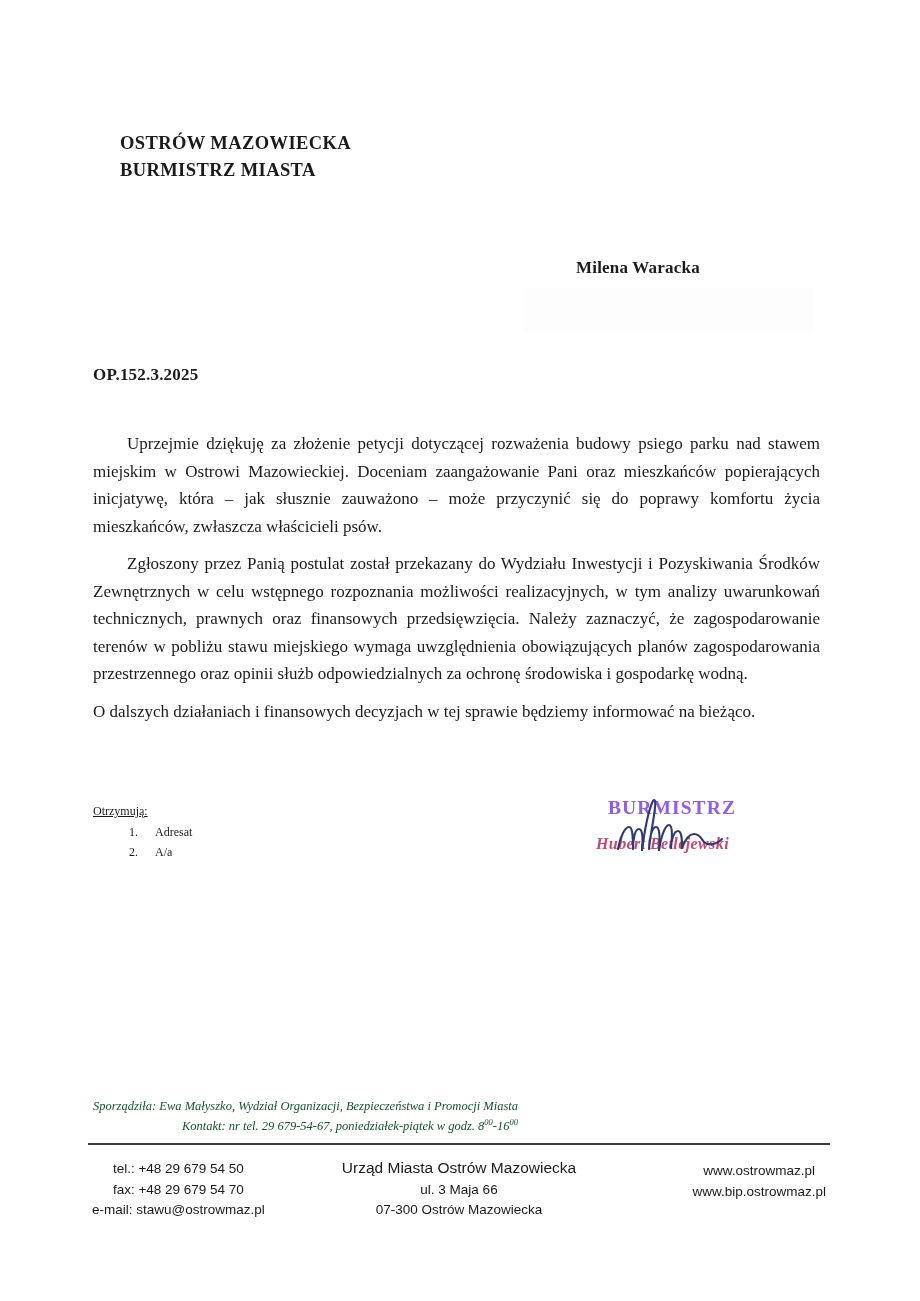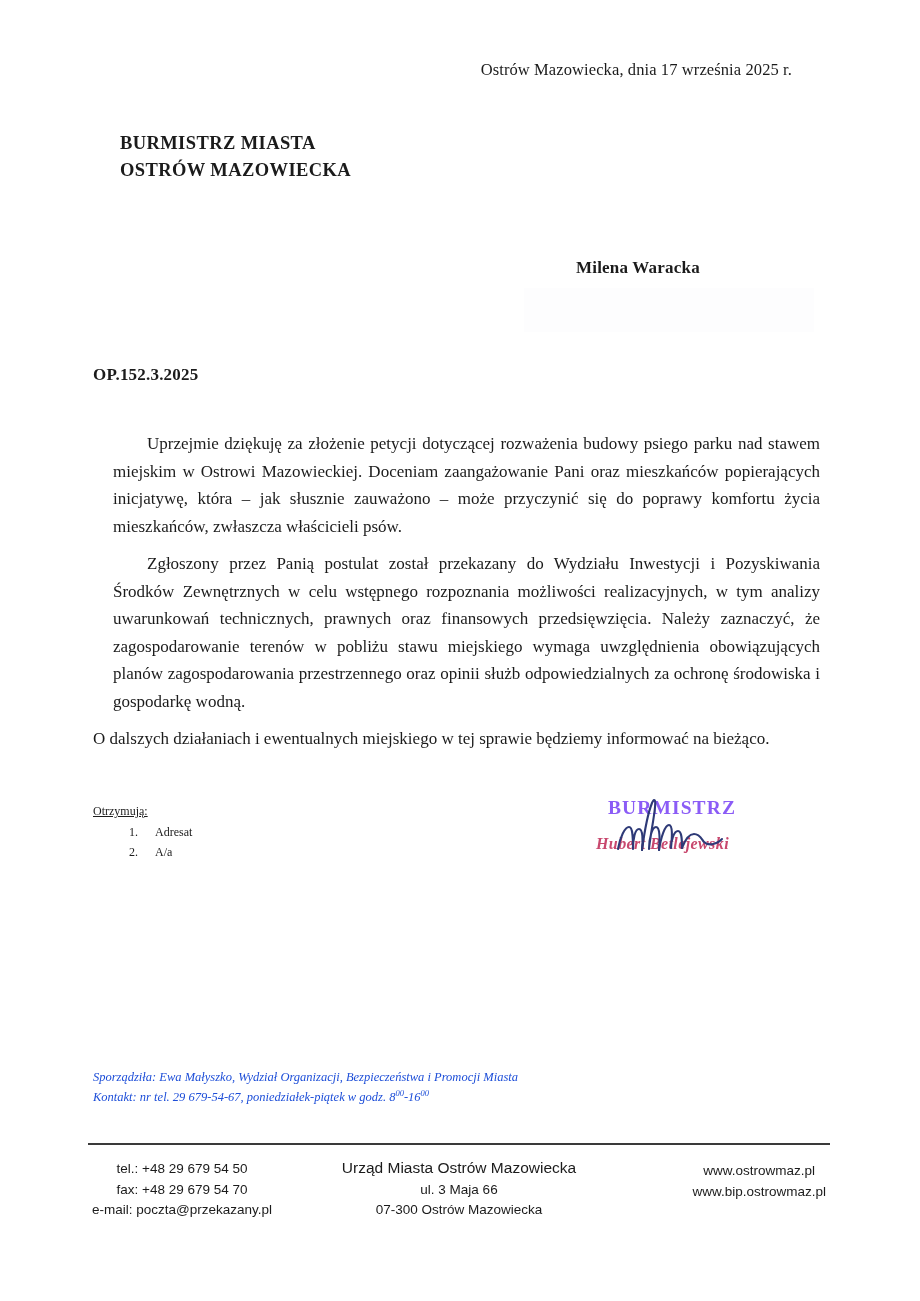"Ostrów Mazowiecka, dnia 17 września" div.date-line { html: <div>Ostrów Mazowiecka, dnia 17 września 2025 r.</div> -> none }
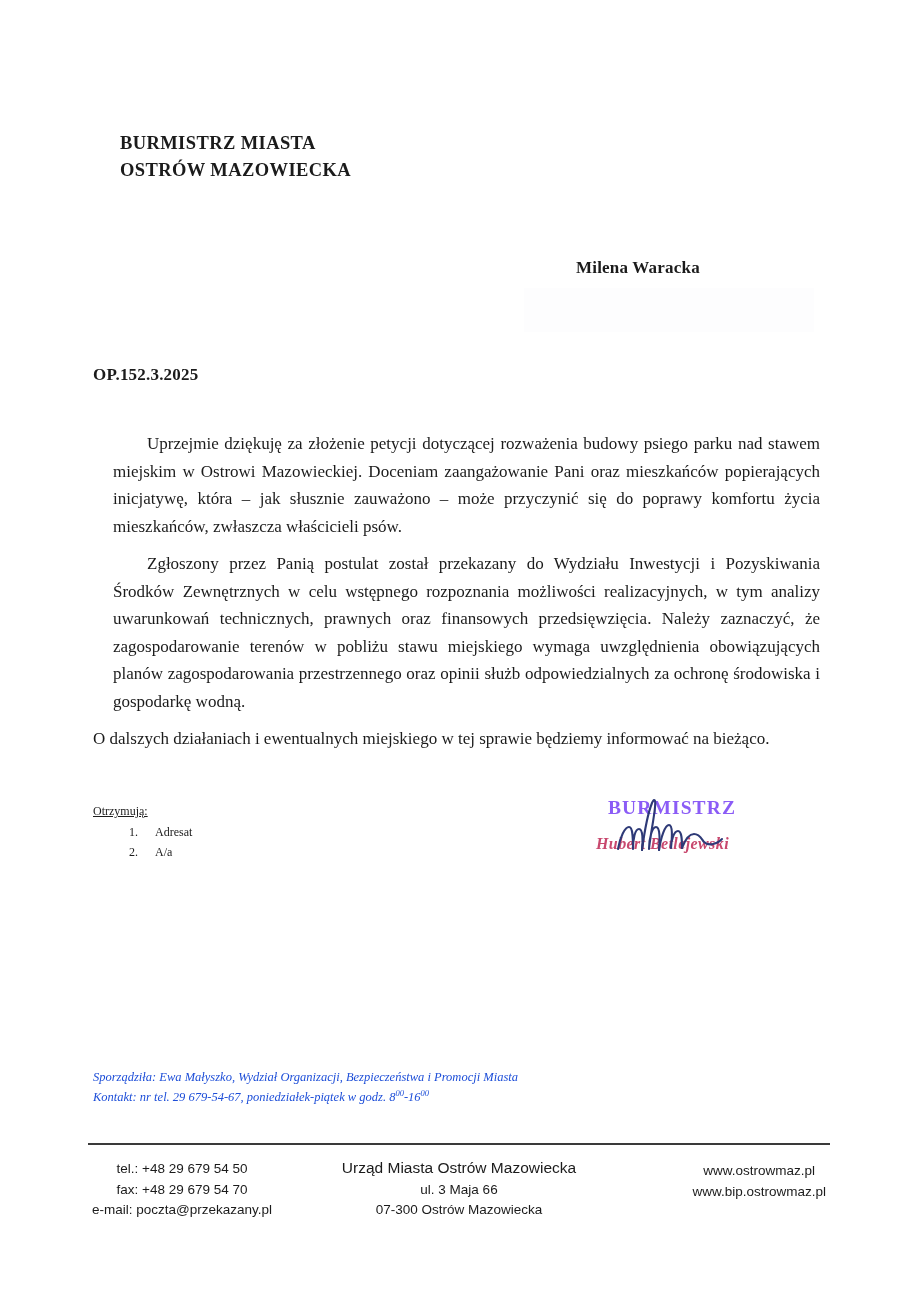"BURMISTRZ MIASTA" div { order: before "OSTRÓW MAZOWIECKA" -> after "OSTRÓW MAZOWIECKA" }
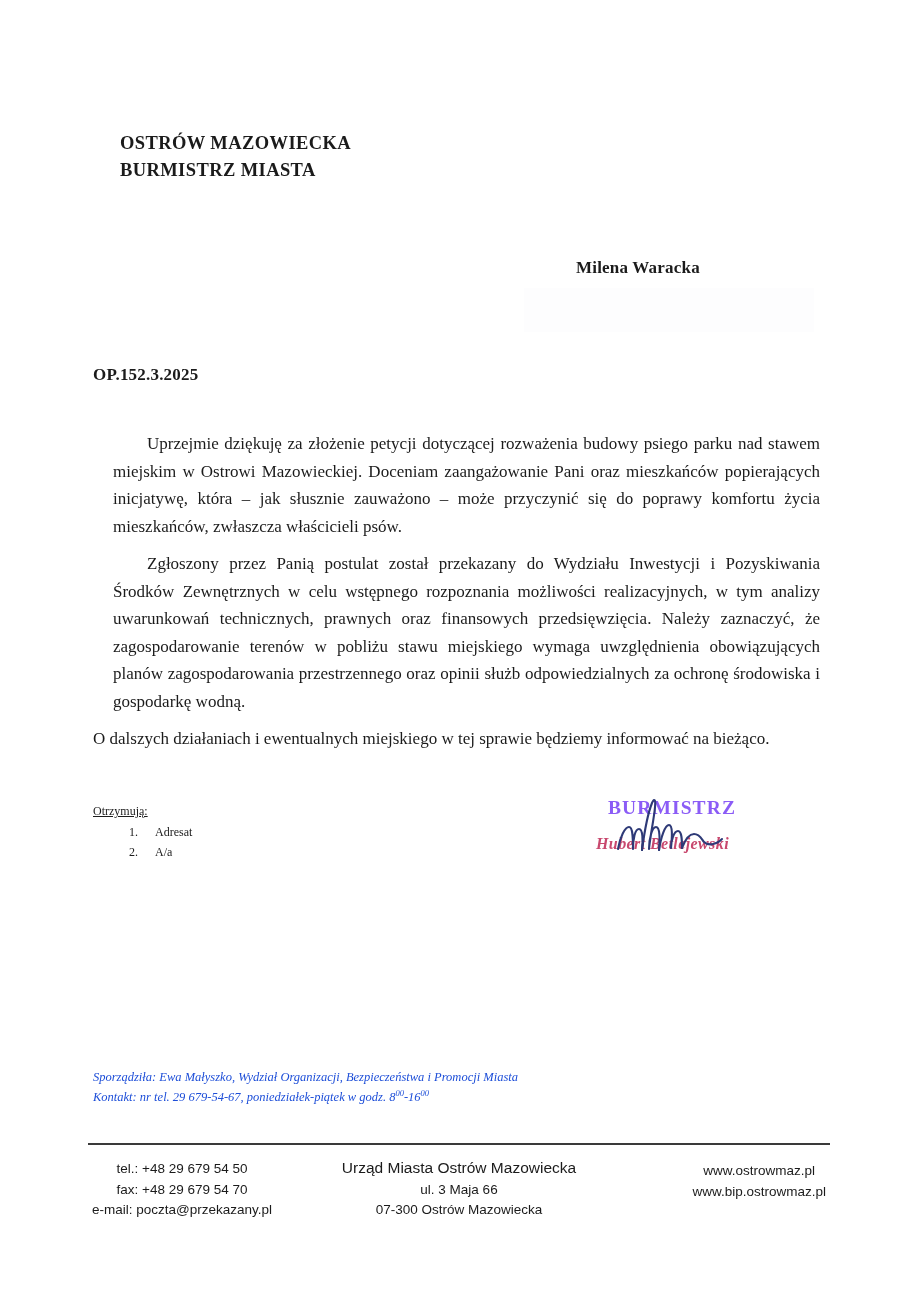"Uprzejmie dziękuję za złożenie petycji" .body p.indent { margin-left: 20px -> none }
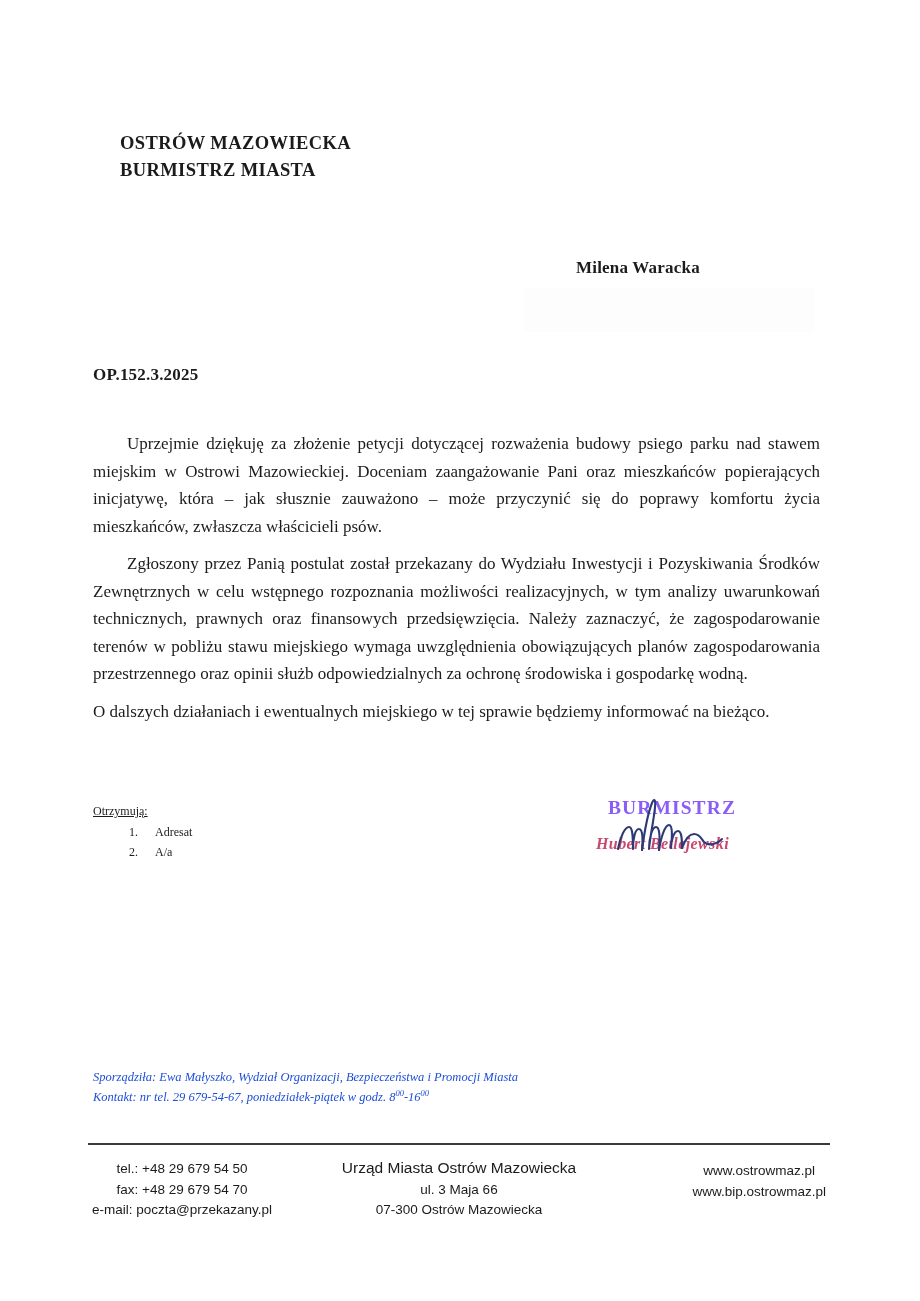"O dalszych działaniach i ewentualnych" p { text: ewentualnych miejskiego -> finansowych decyzjach }
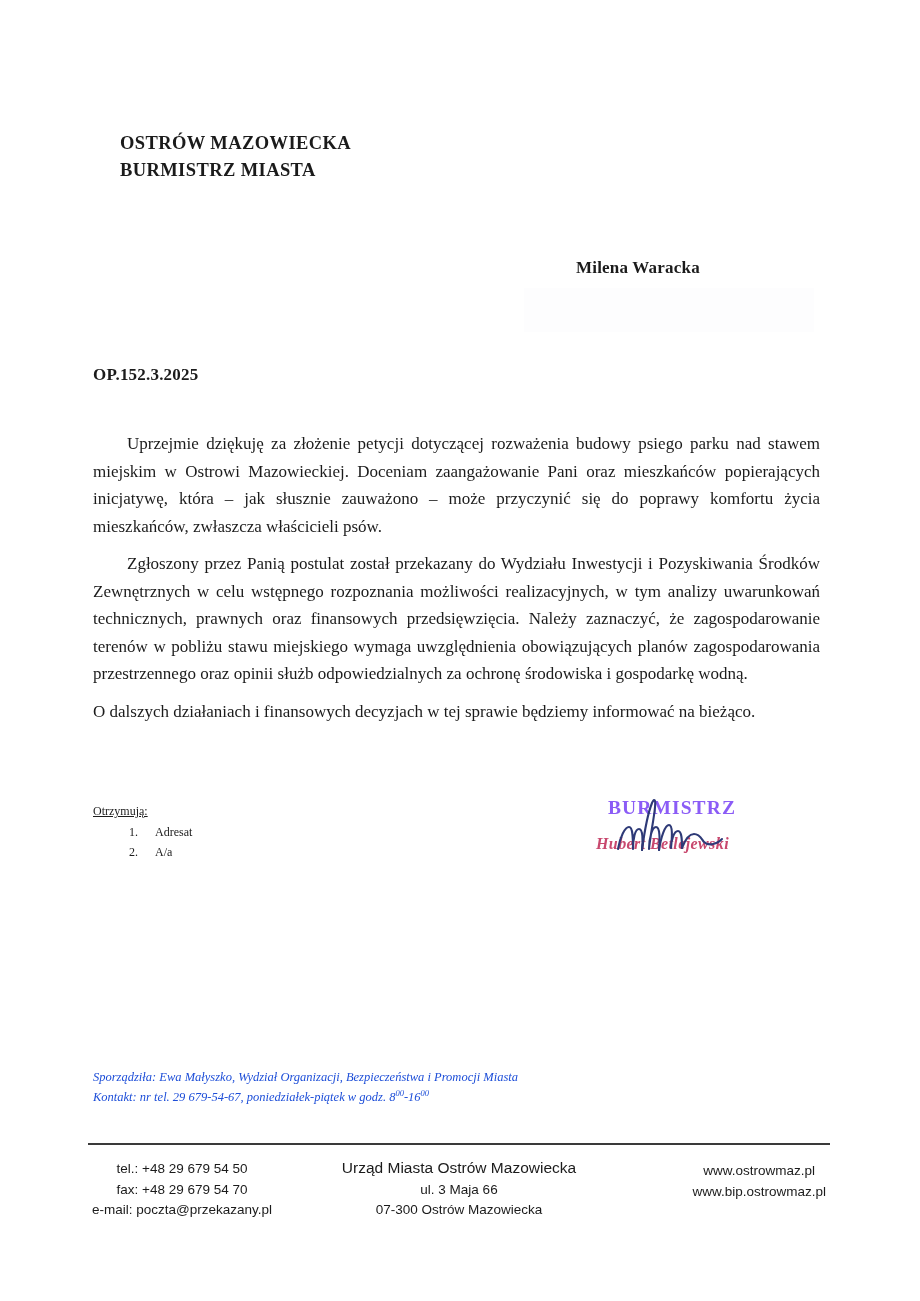"Sporządziła: Ewa Małyszko, Wydział" .footnote { color: #1d4ed8 -> #14532d; text-align: none -> right; top: 1068px -> 1097px }
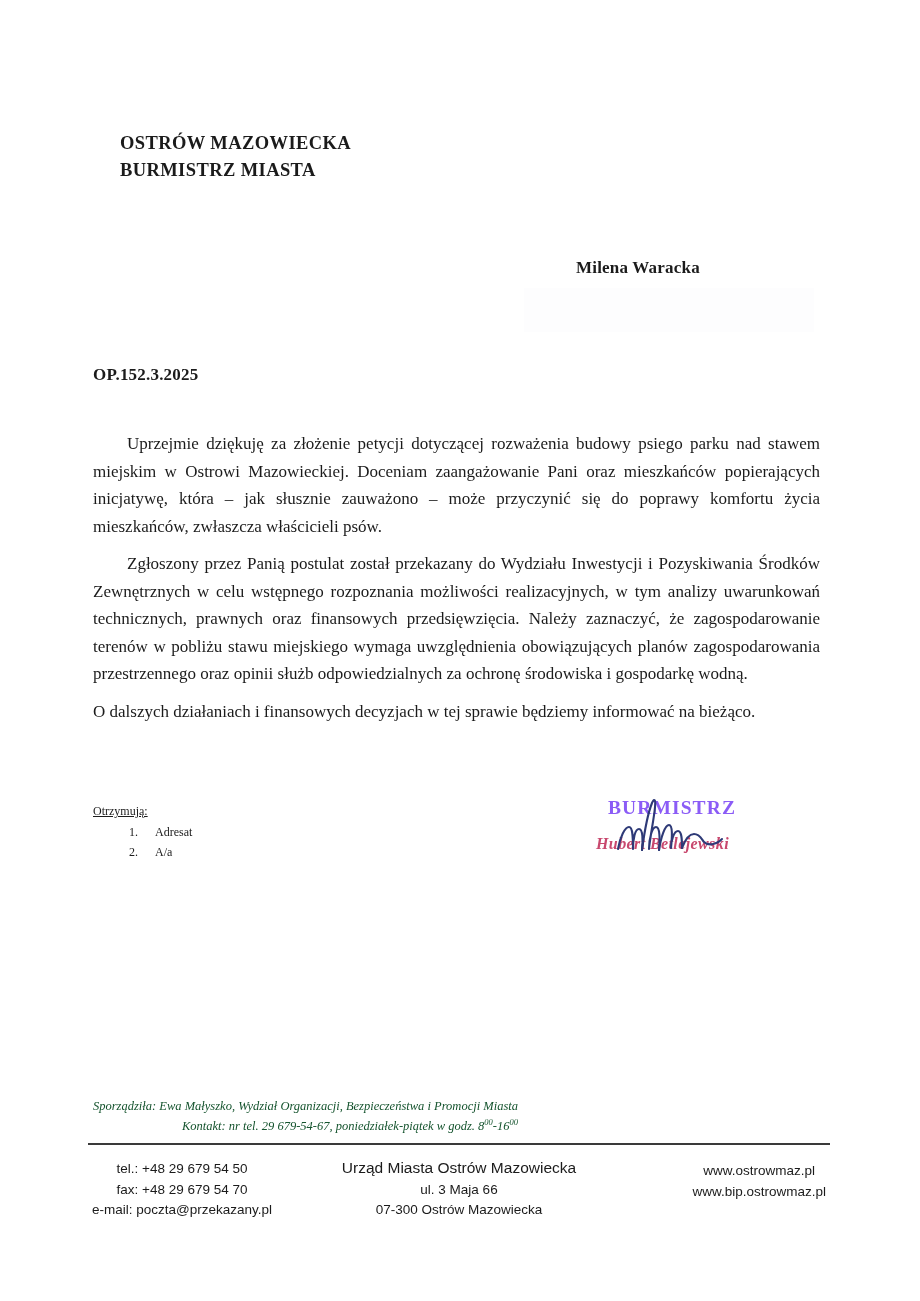"e-mail: poczta@przekazany.pl" div { text: poczta@przekazany.pl -> stawu@ostrowmaz.pl }
